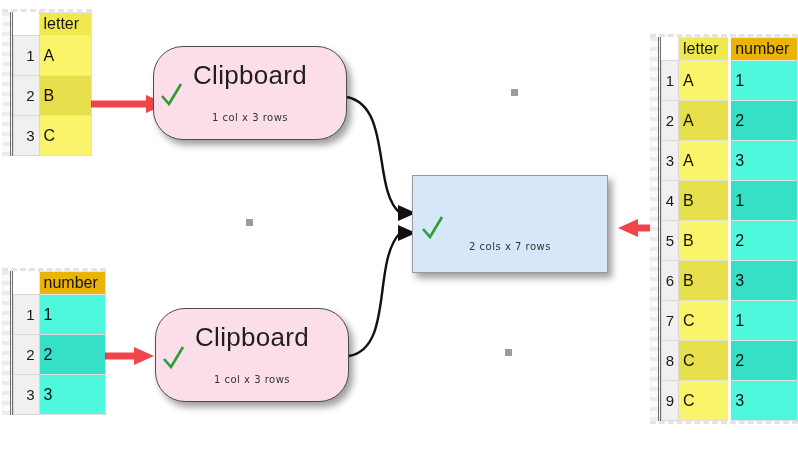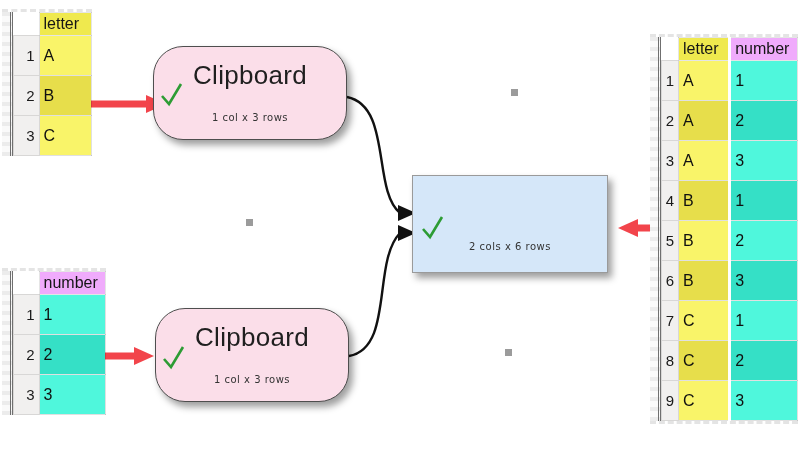"number" .teal-h { background: #f0abfc -> #eab308 }
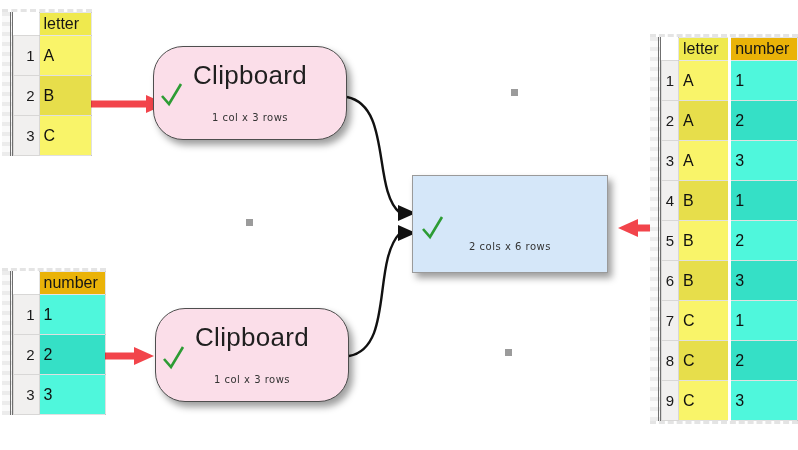"2 cols x 6 rows" div.subtitle { text: 6 -> 7 }
